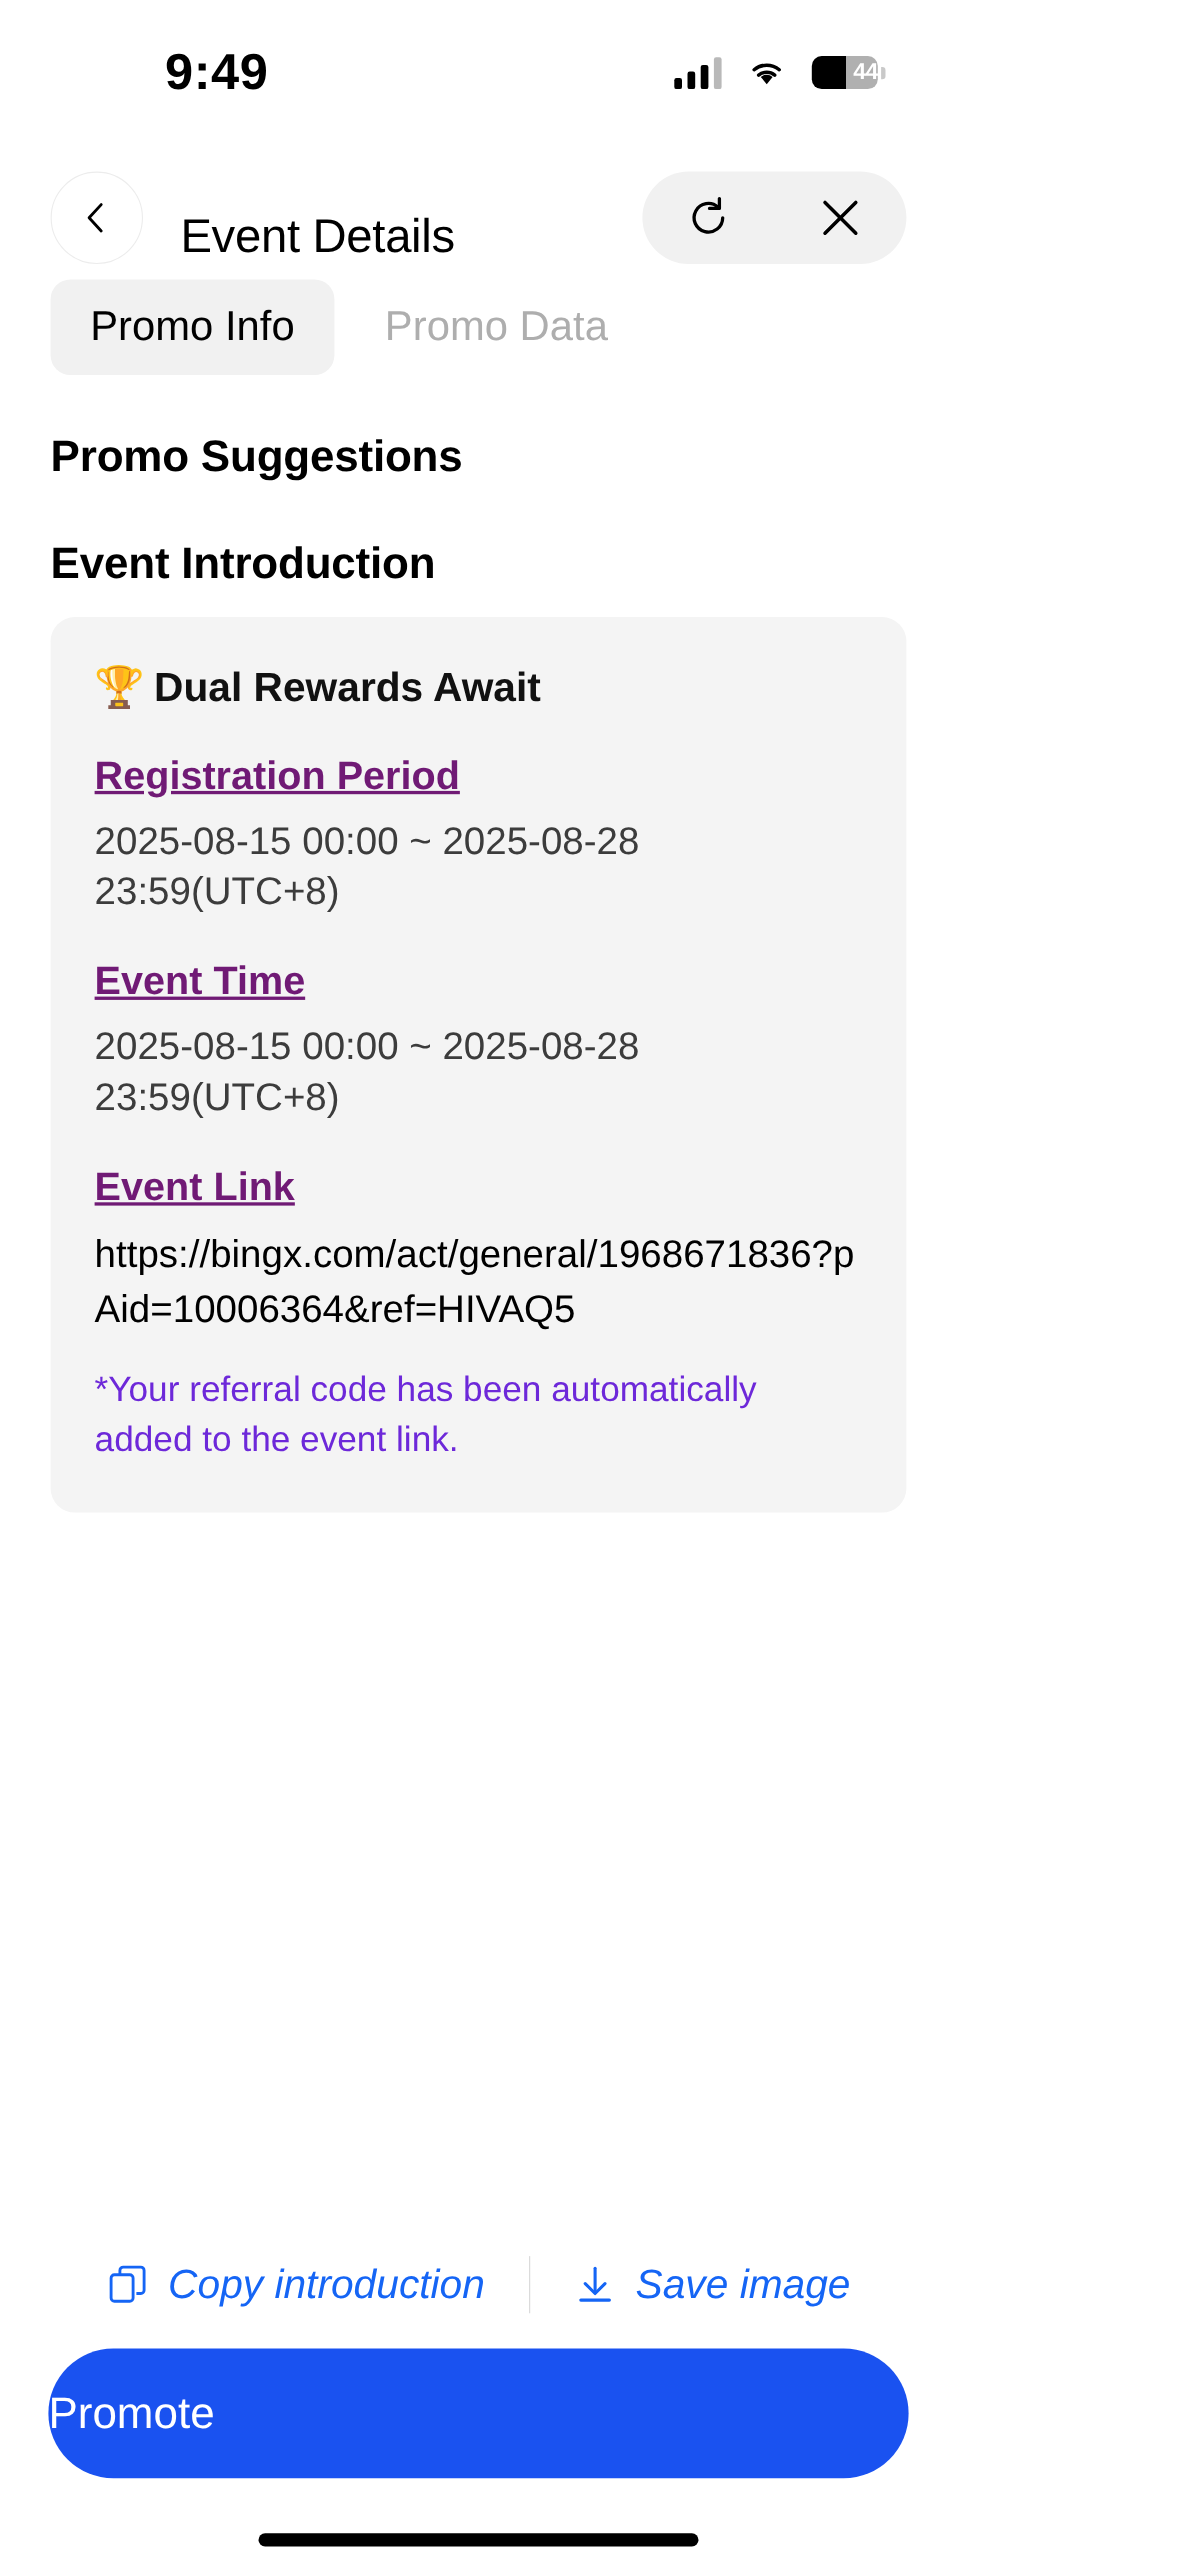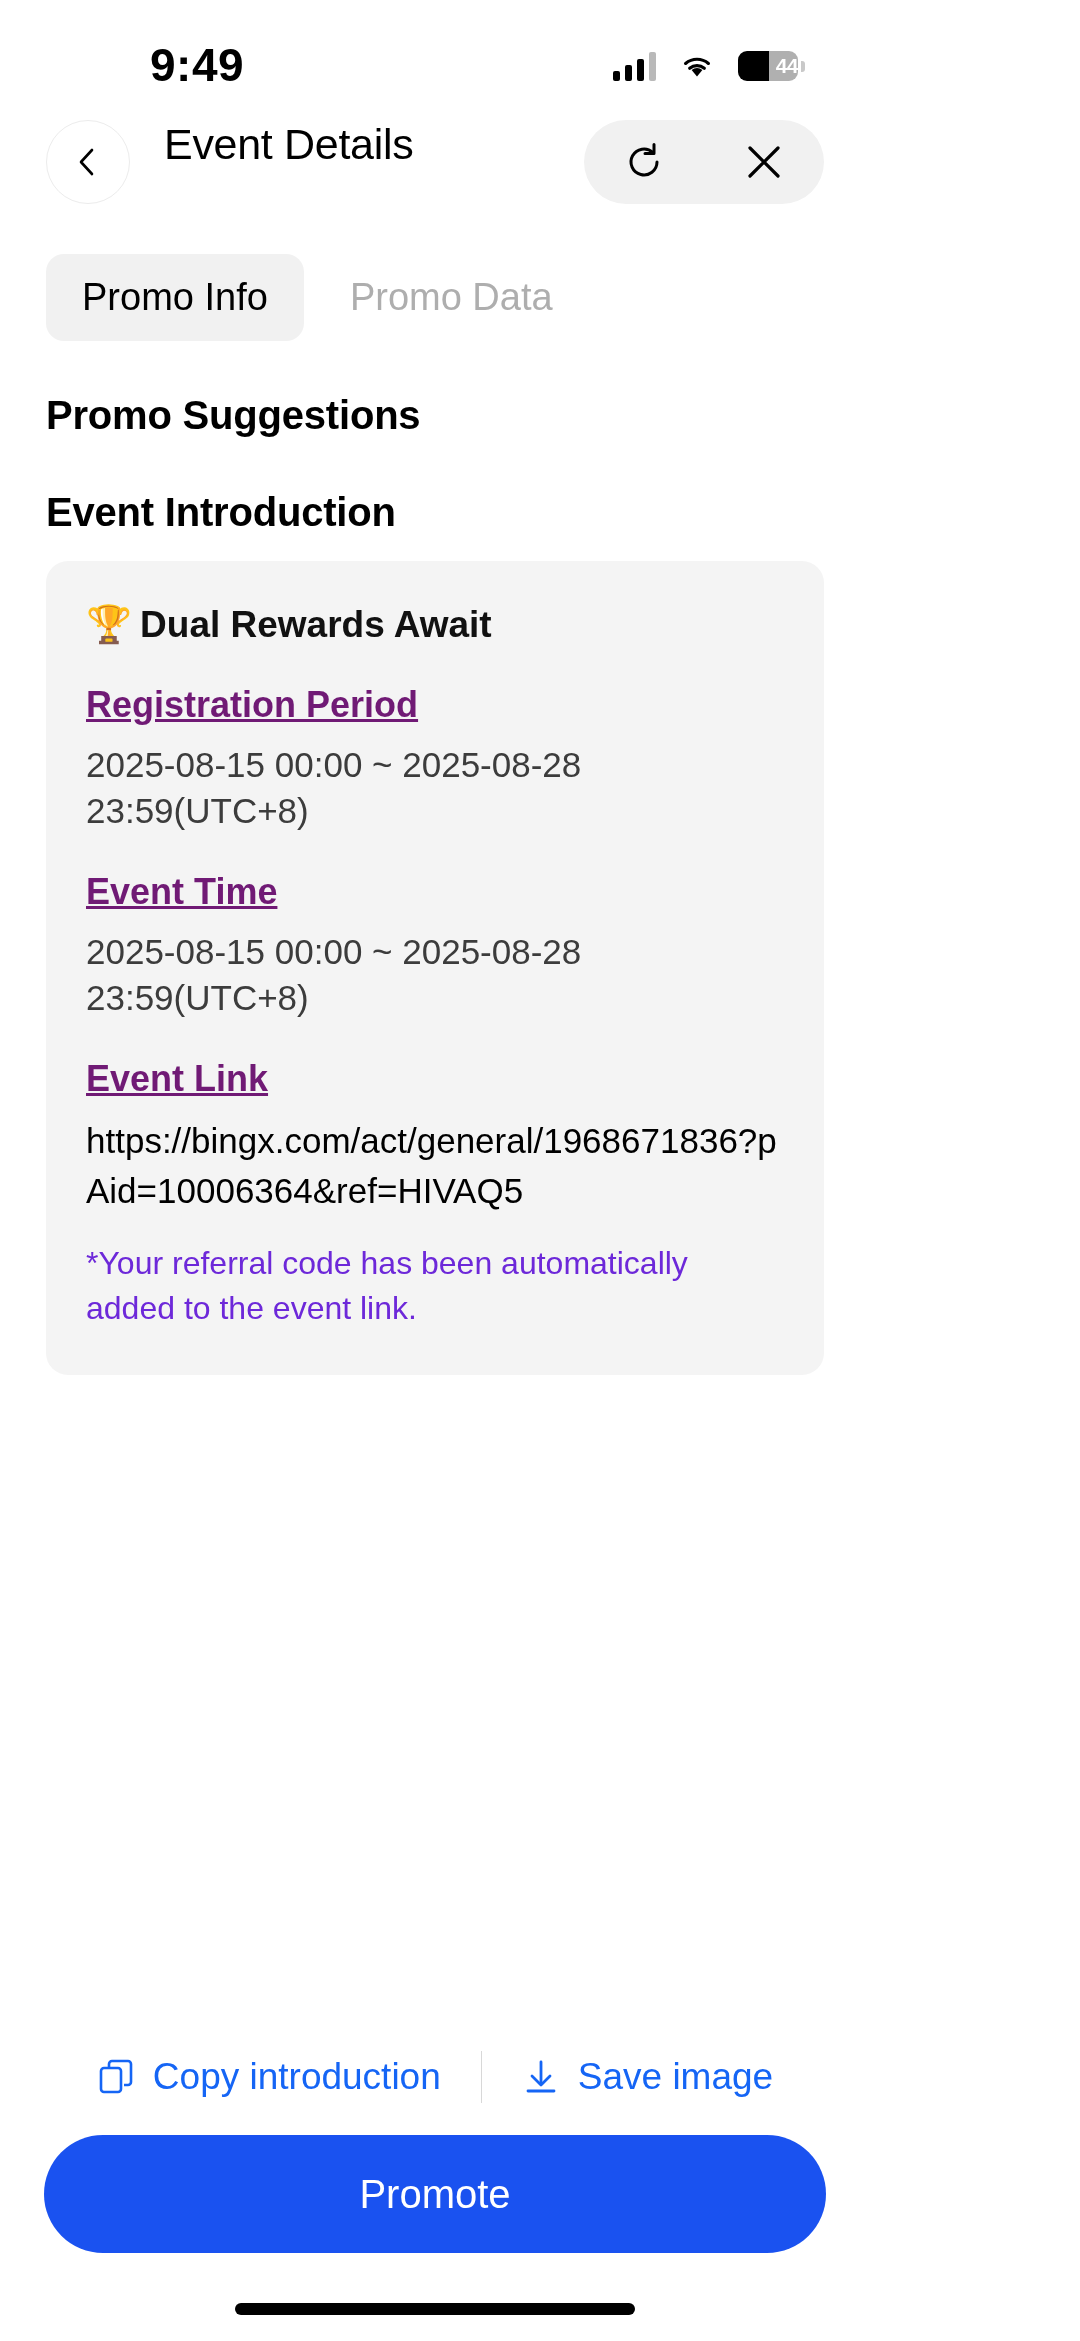"Event Details" .nav { align-items: flex-start -> flex-end }
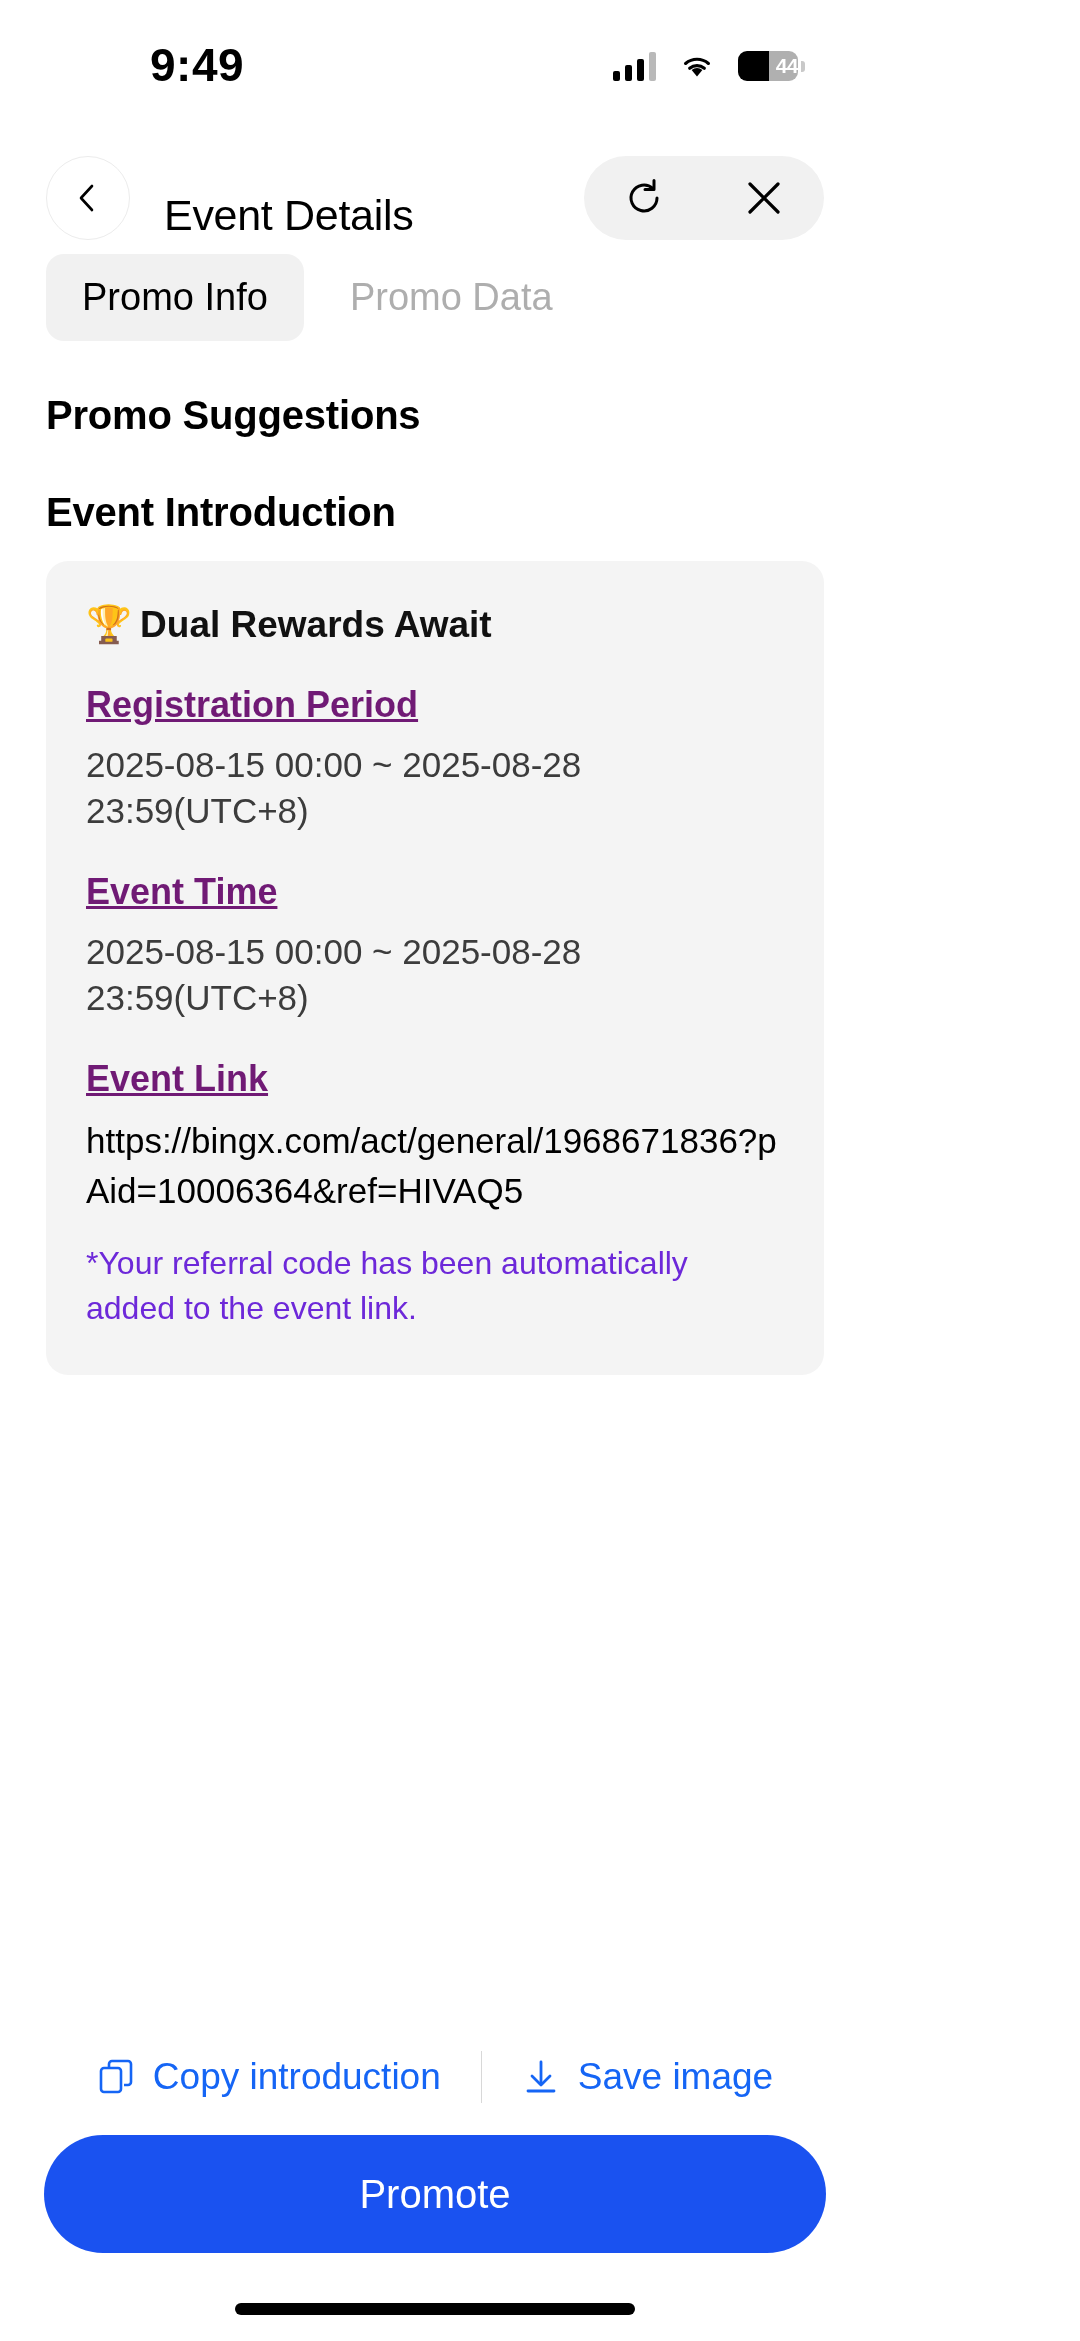"Copy introduction" .action-item { font-style: none -> italic }
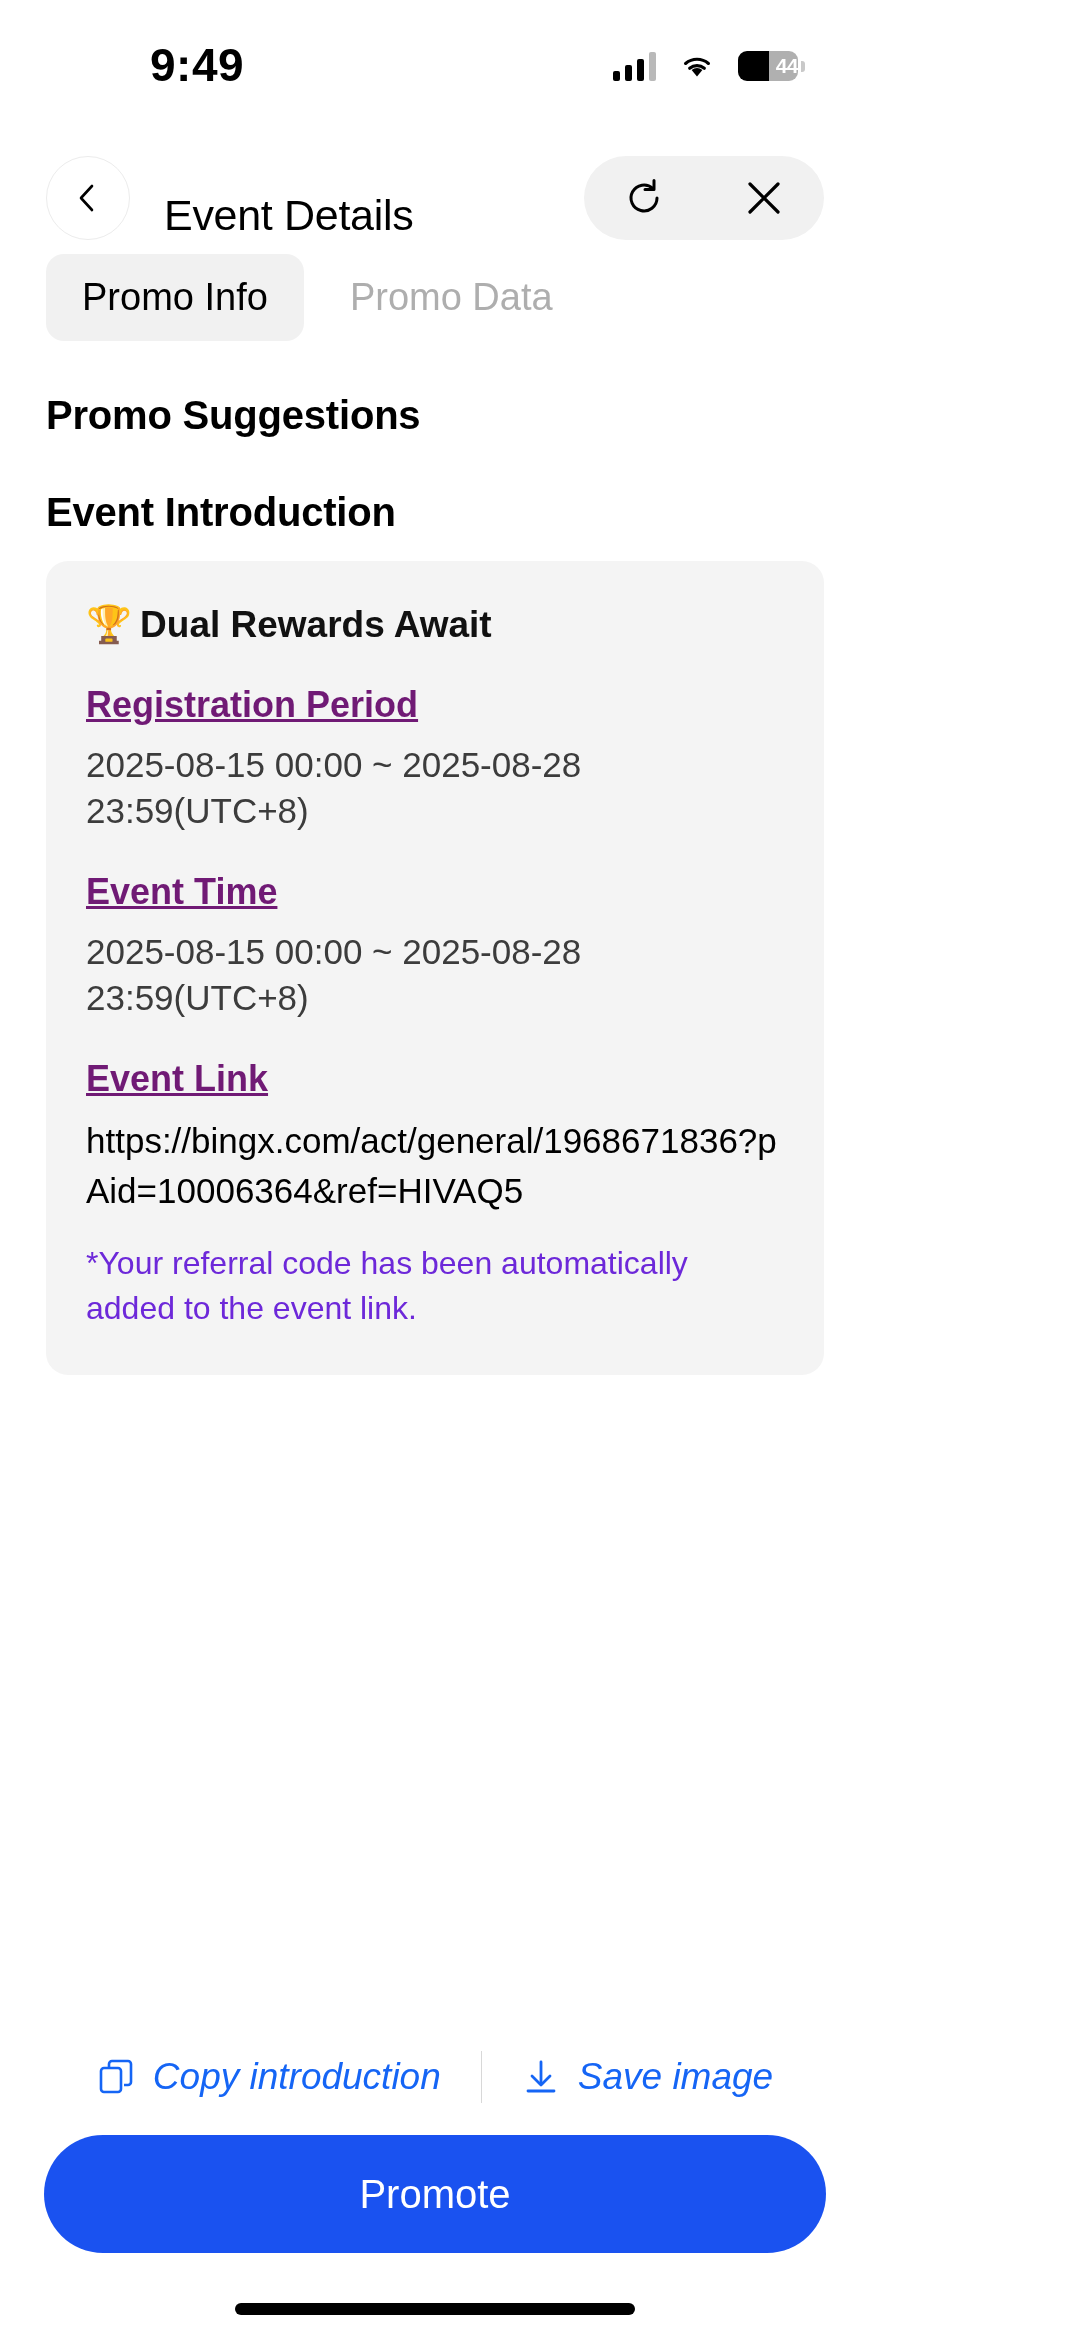"Promote" .promote-btn { justify-content: center -> flex-start }
